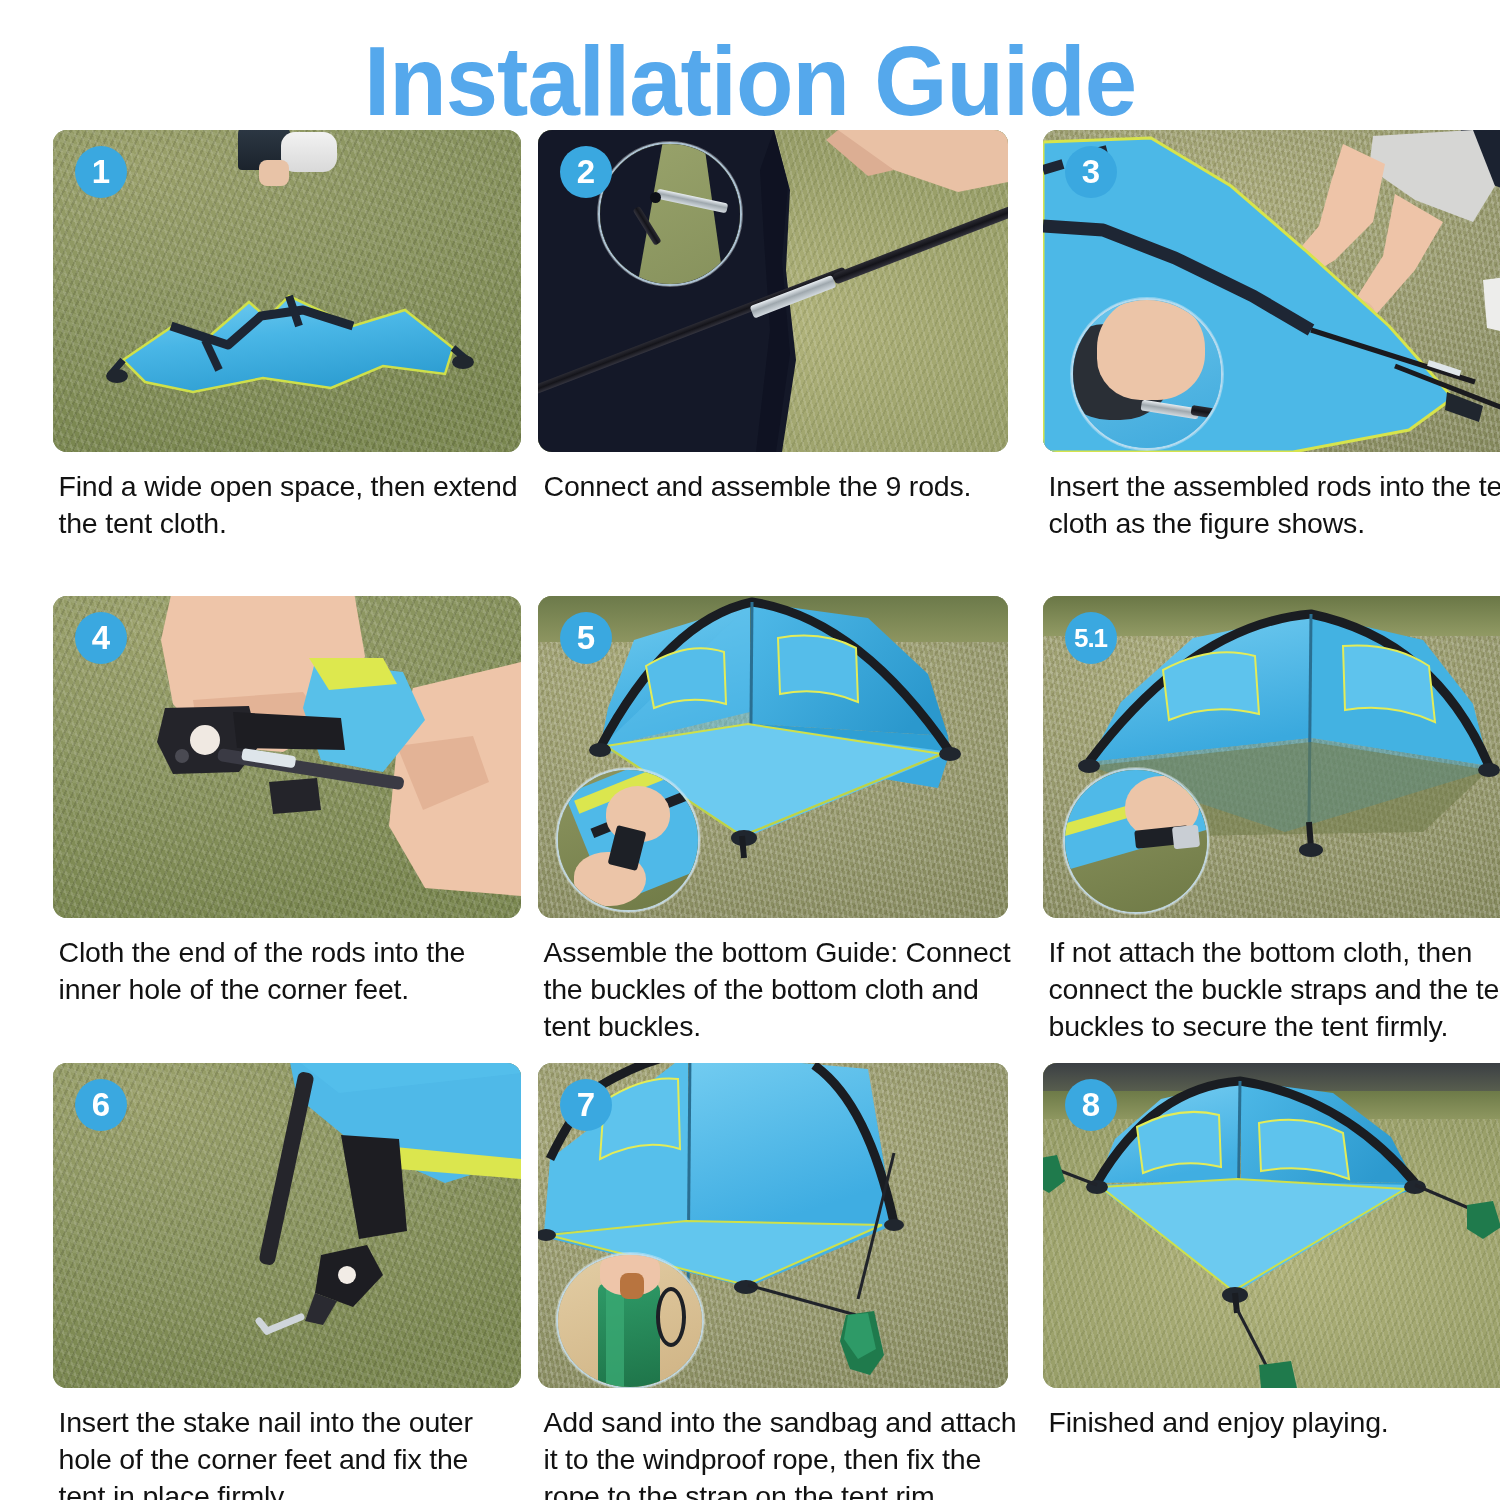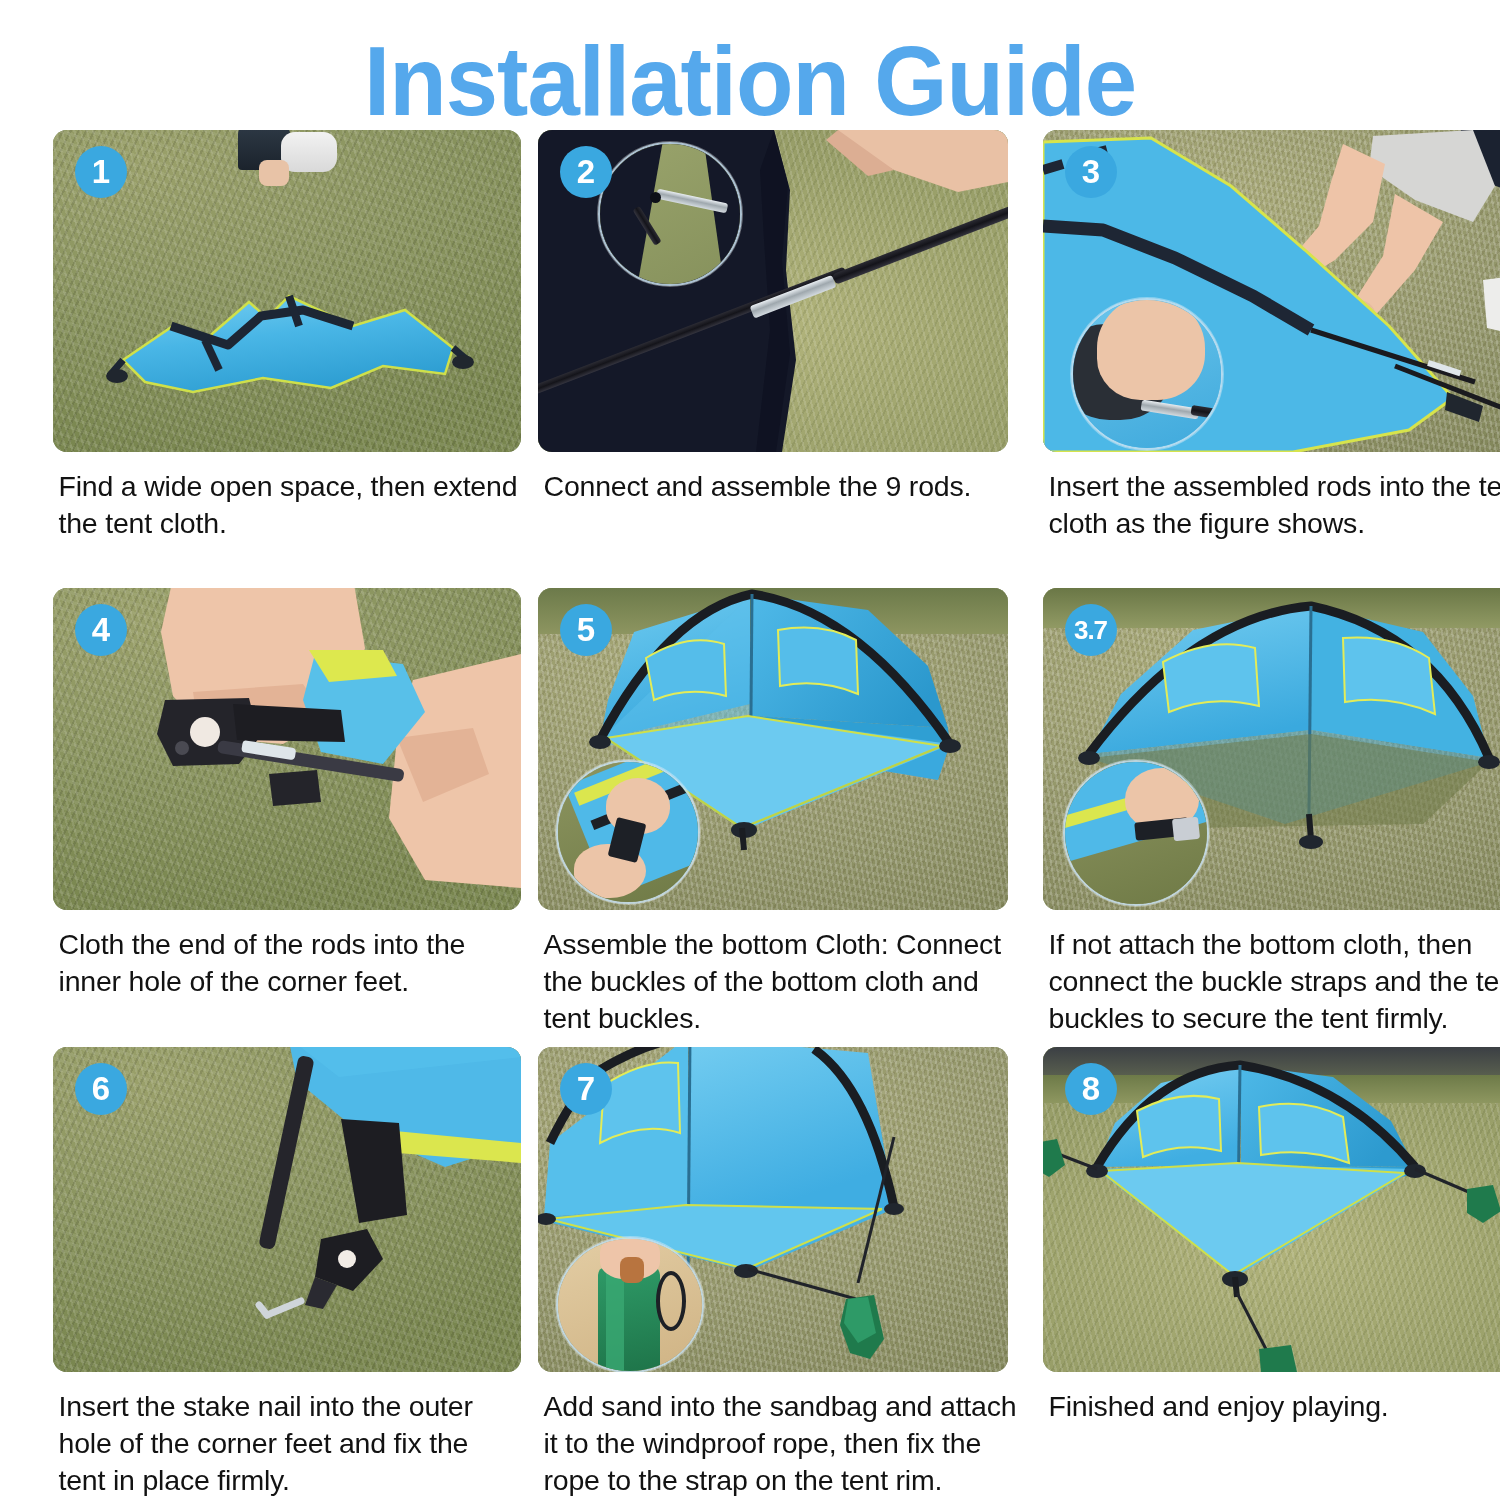"Find a wide open space," .caption { padding: 16px 4px 10px 6px -> 16px 4px 18px 6px }
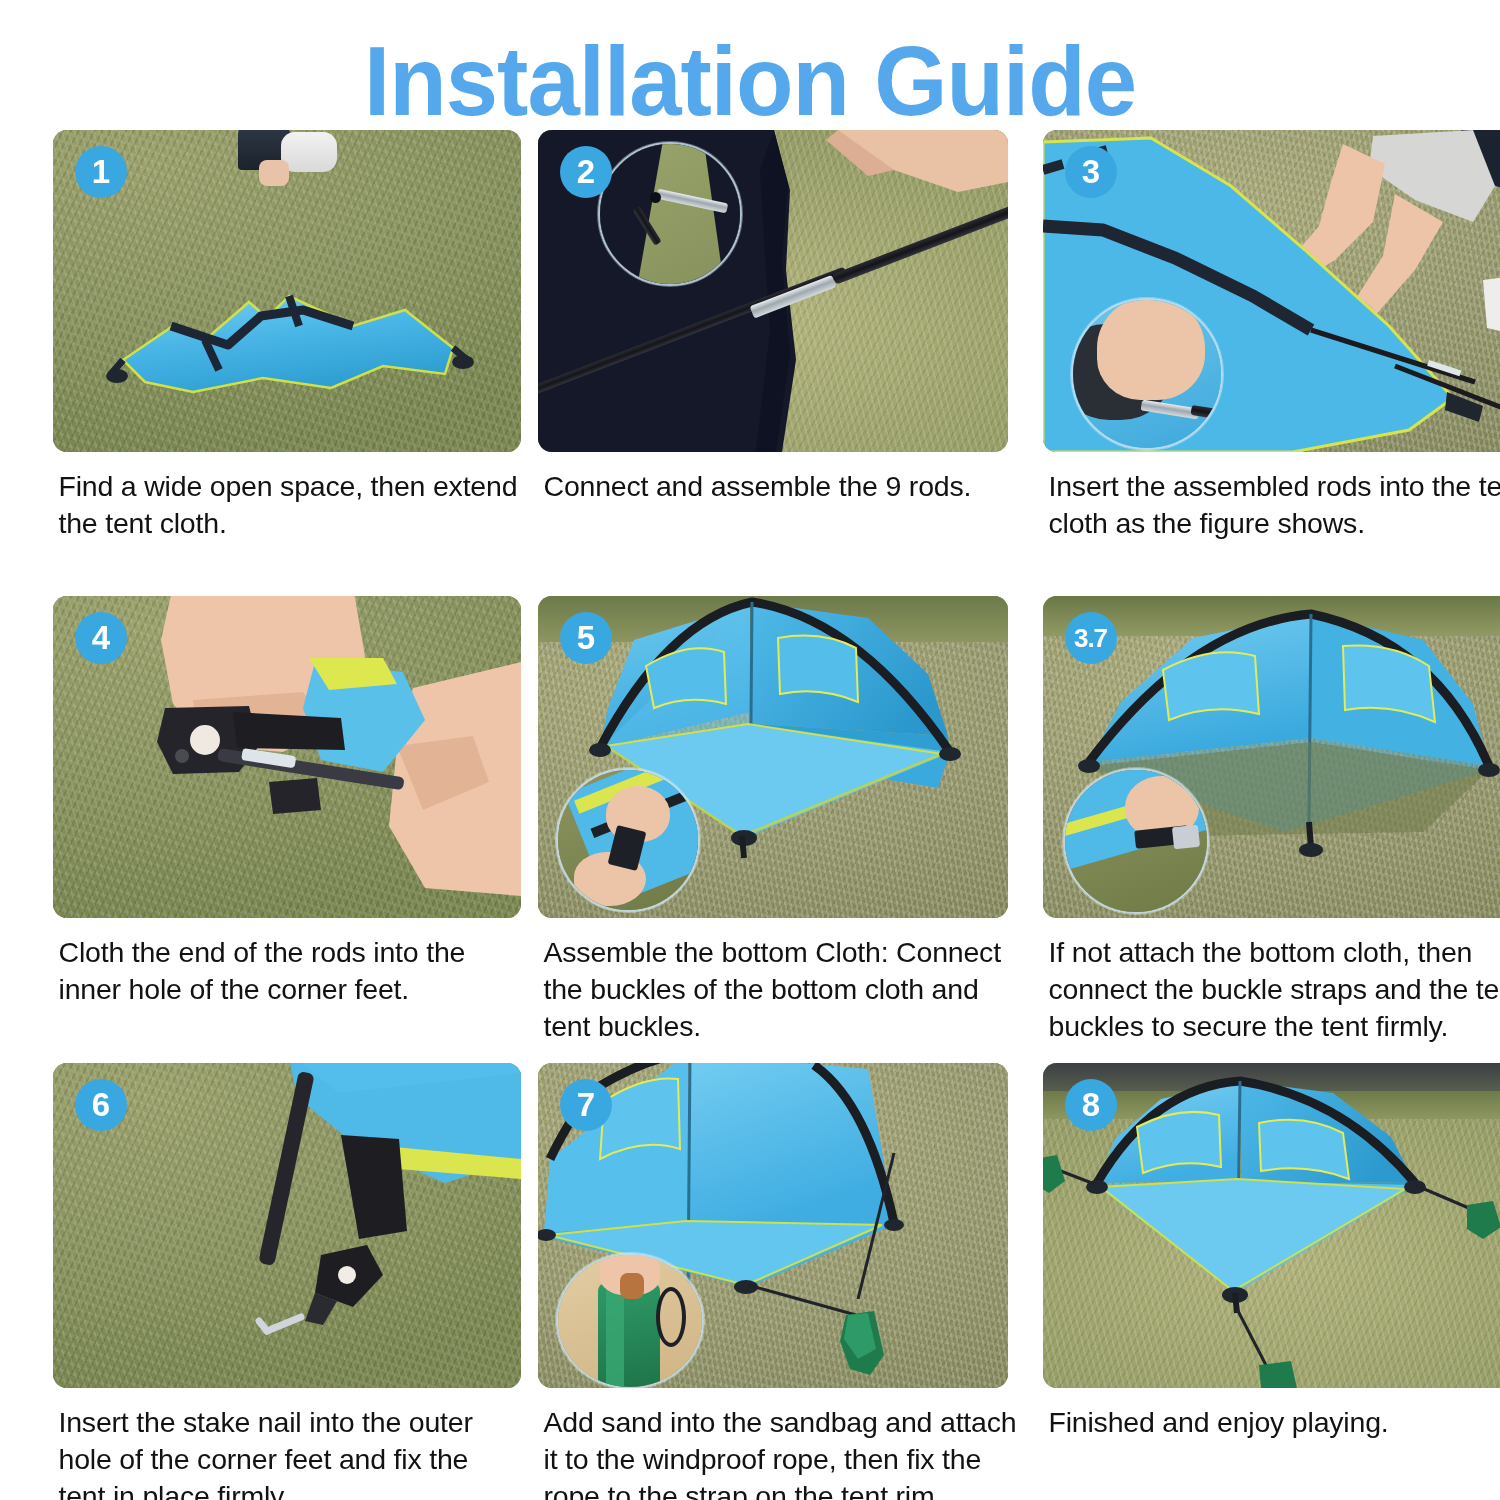"3.7" div.badge { text: 3.7 -> 5.1 }
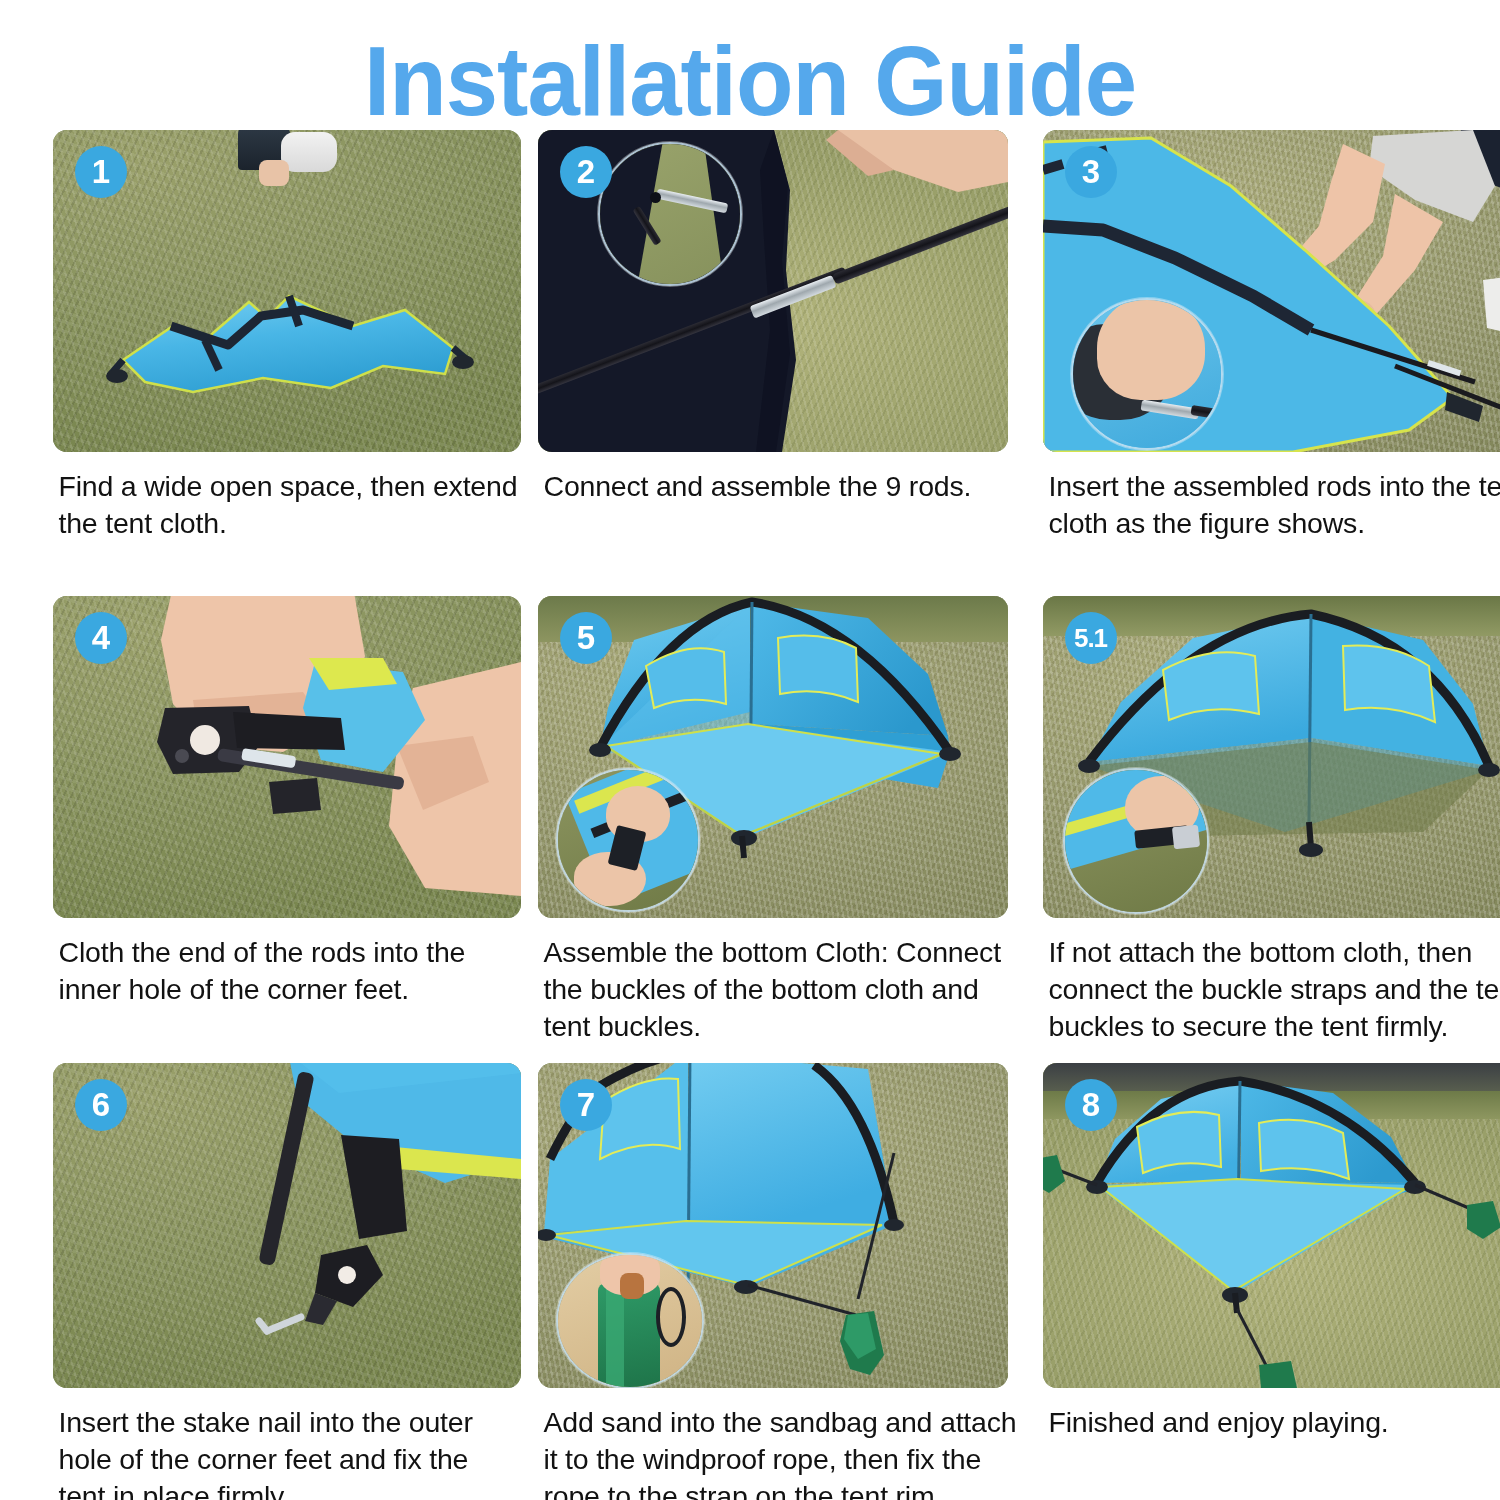"Assemble the bottom Cloth: Connect" div.caption { text: Cloth -> Guide }
